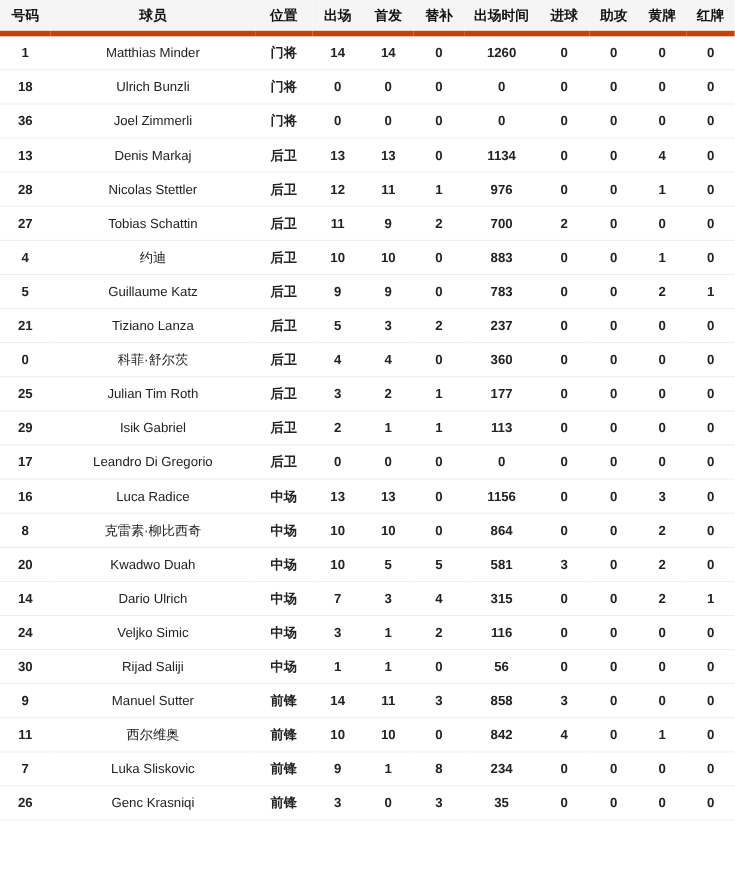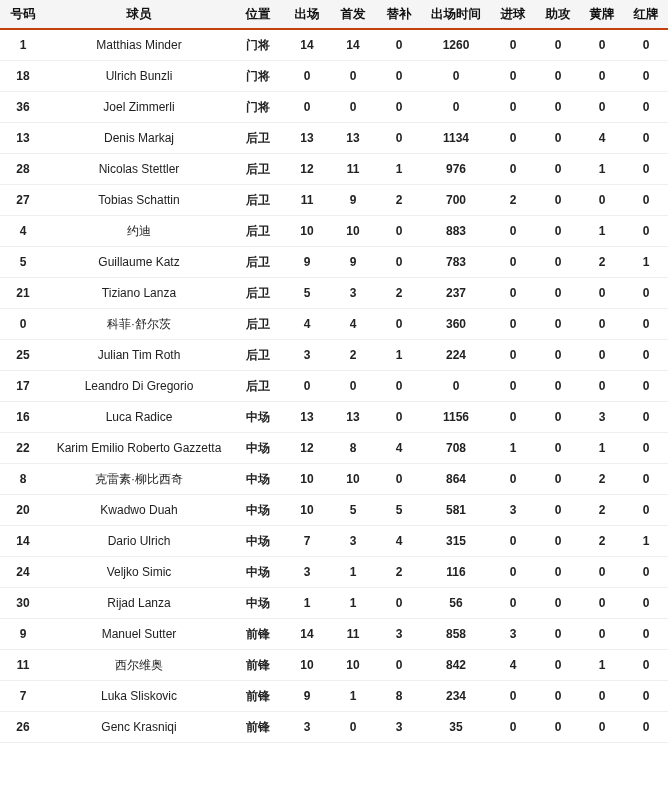"号码" table.stats thead th { border-bottom: 2px solid #c2410c -> 5px solid #c2410c }
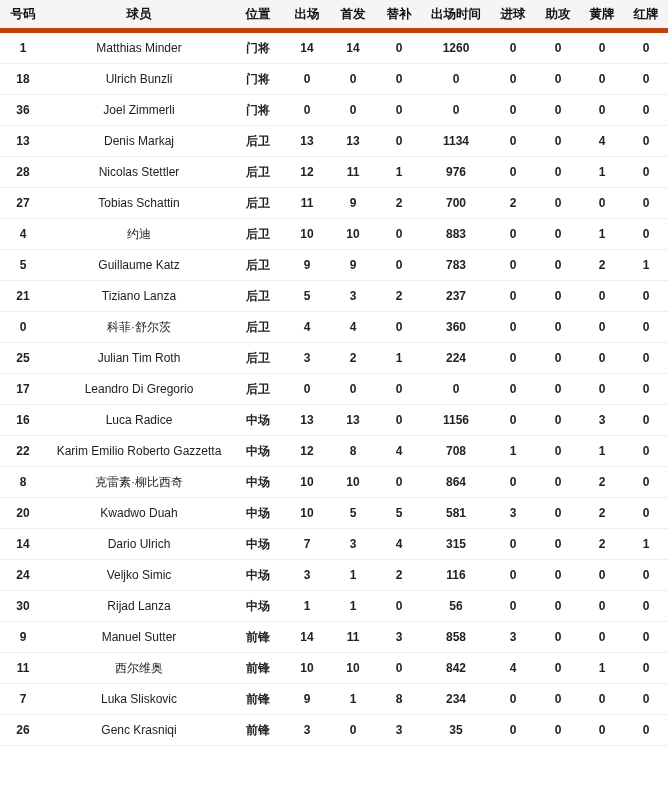"224" td.col-stat { text: 224 -> 177 }
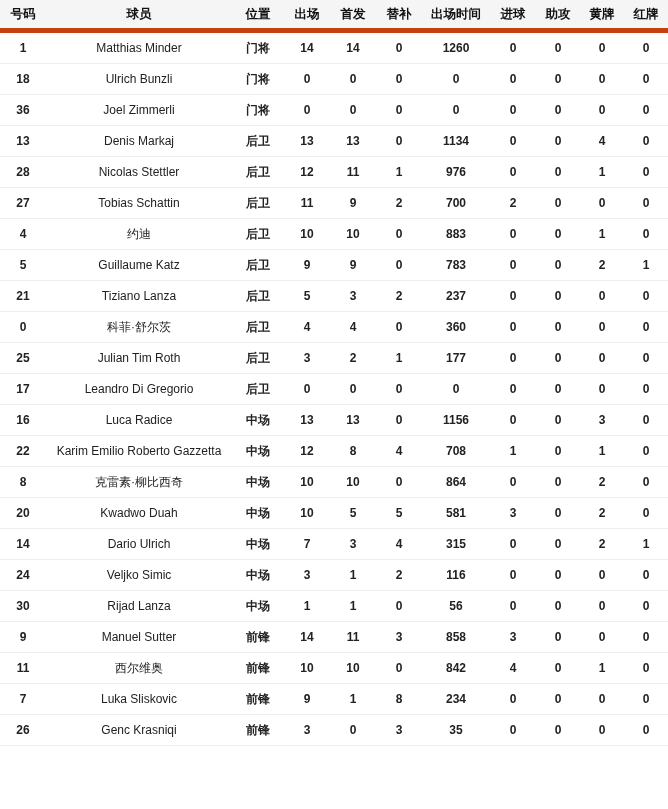"29" tr { html: none -> <tr> <td>29</td> <td>Isik Gabriel</td> <td>后卫</td> <td>2</td> <td>1</td> <td>1</td> <td>113</td> <td>0</td> <td>0</td> <td>0</td> <td>0</td> </tr> }
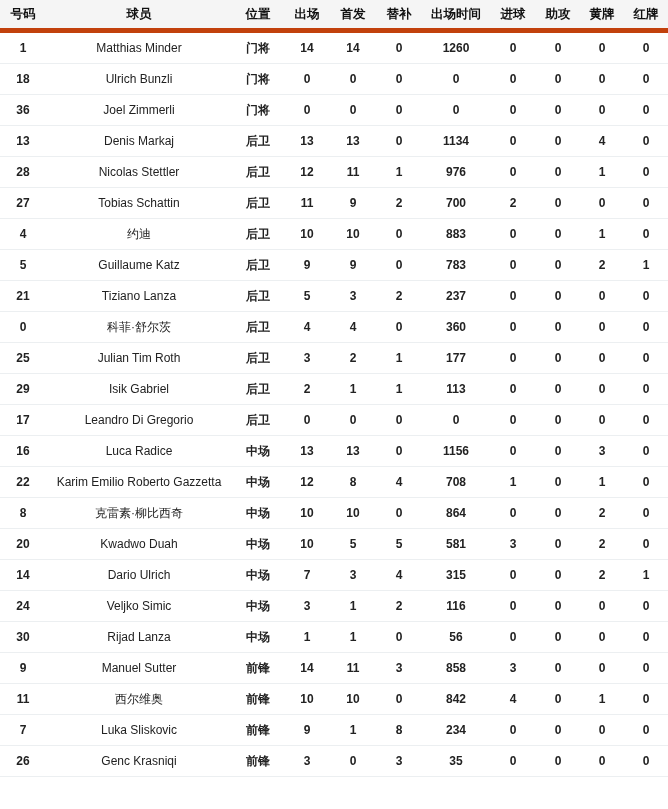"22" tr { html: <tr> <td>22</td> <td>Karim Emilio Roberto Gazzetta</td> <td>中场</td> <td>12</td> <td>8</td> <td>4</td> <td>708</td> <td>1</td> <td>0</td> <td>1</td> <td>0</td> </tr> -> none }
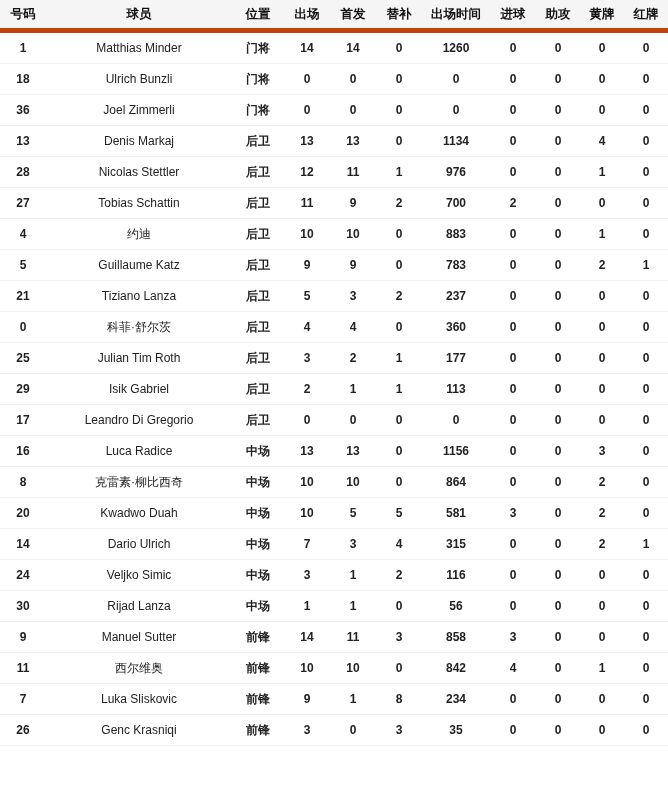"Rijad Lanza" td.col-player { text: Lanza -> Saliji }
